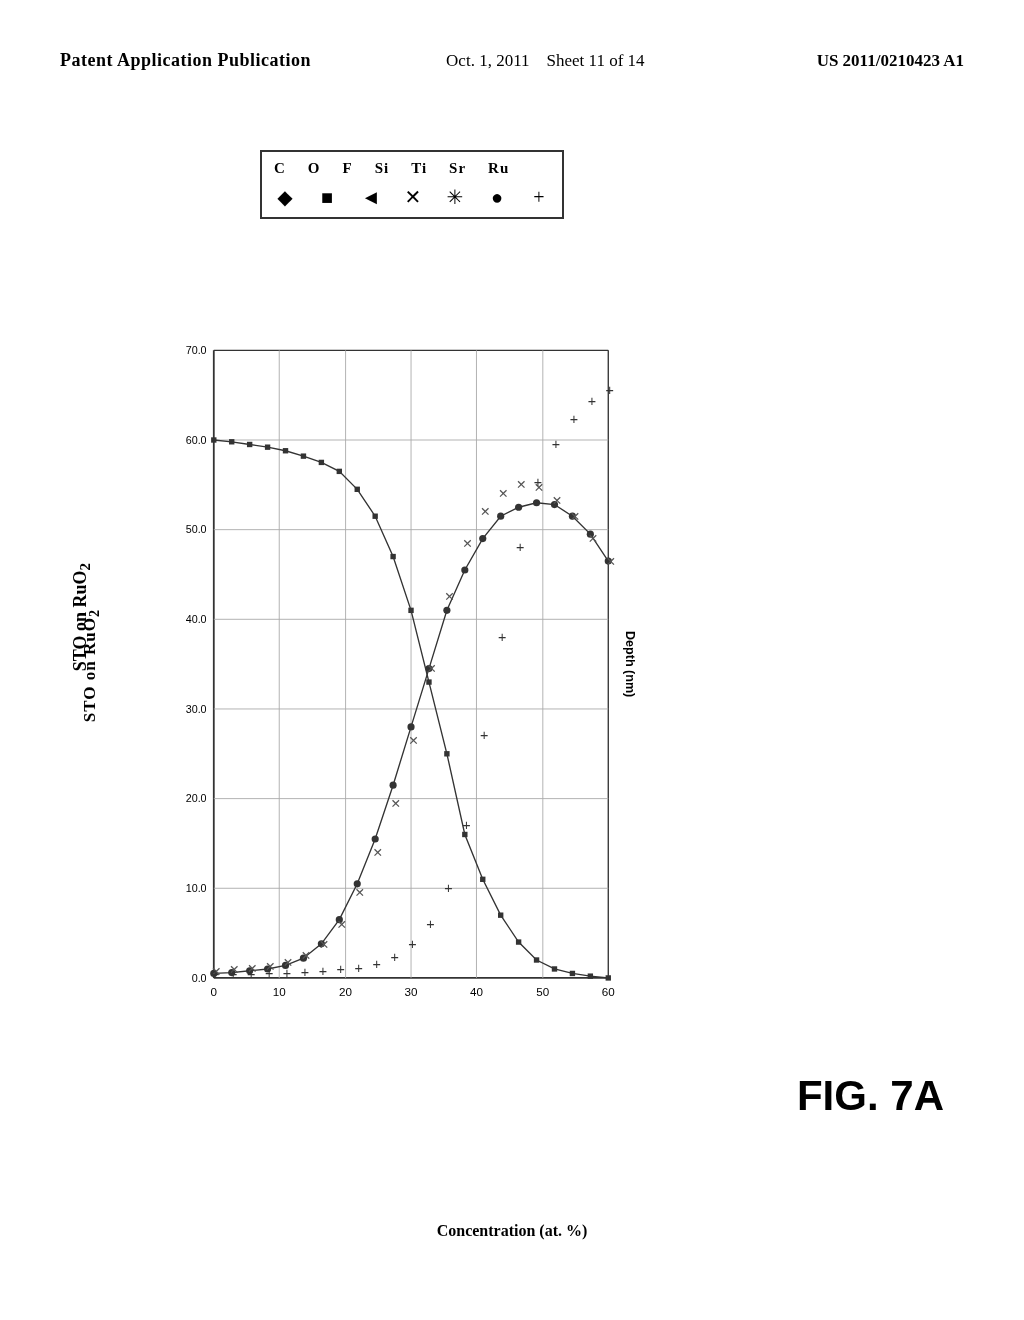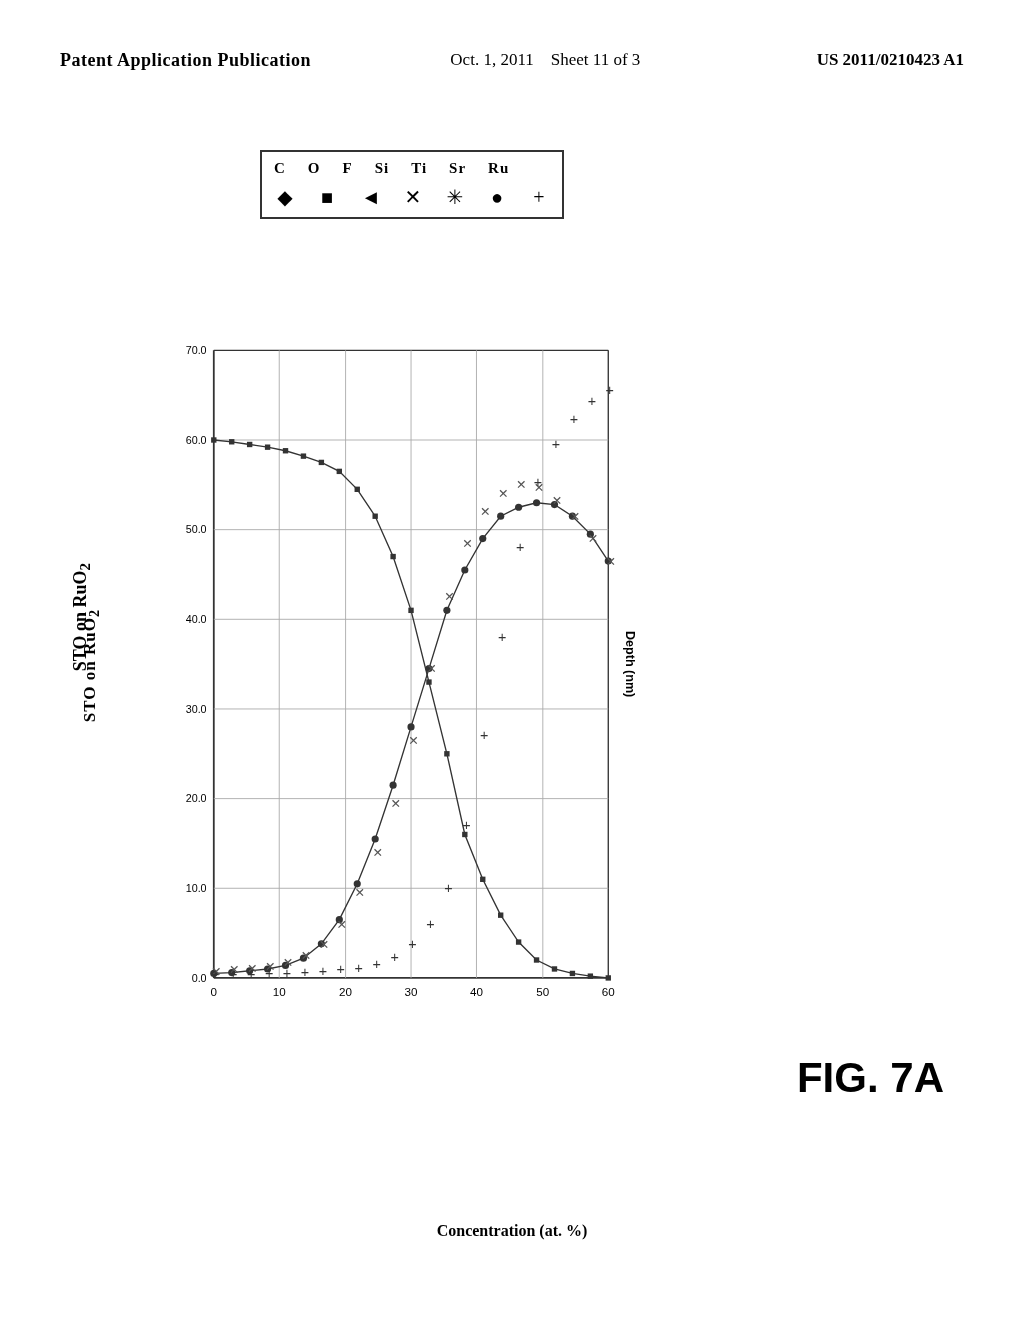"Patent Application Publication" .header { align-items: flex-start -> flex-end }
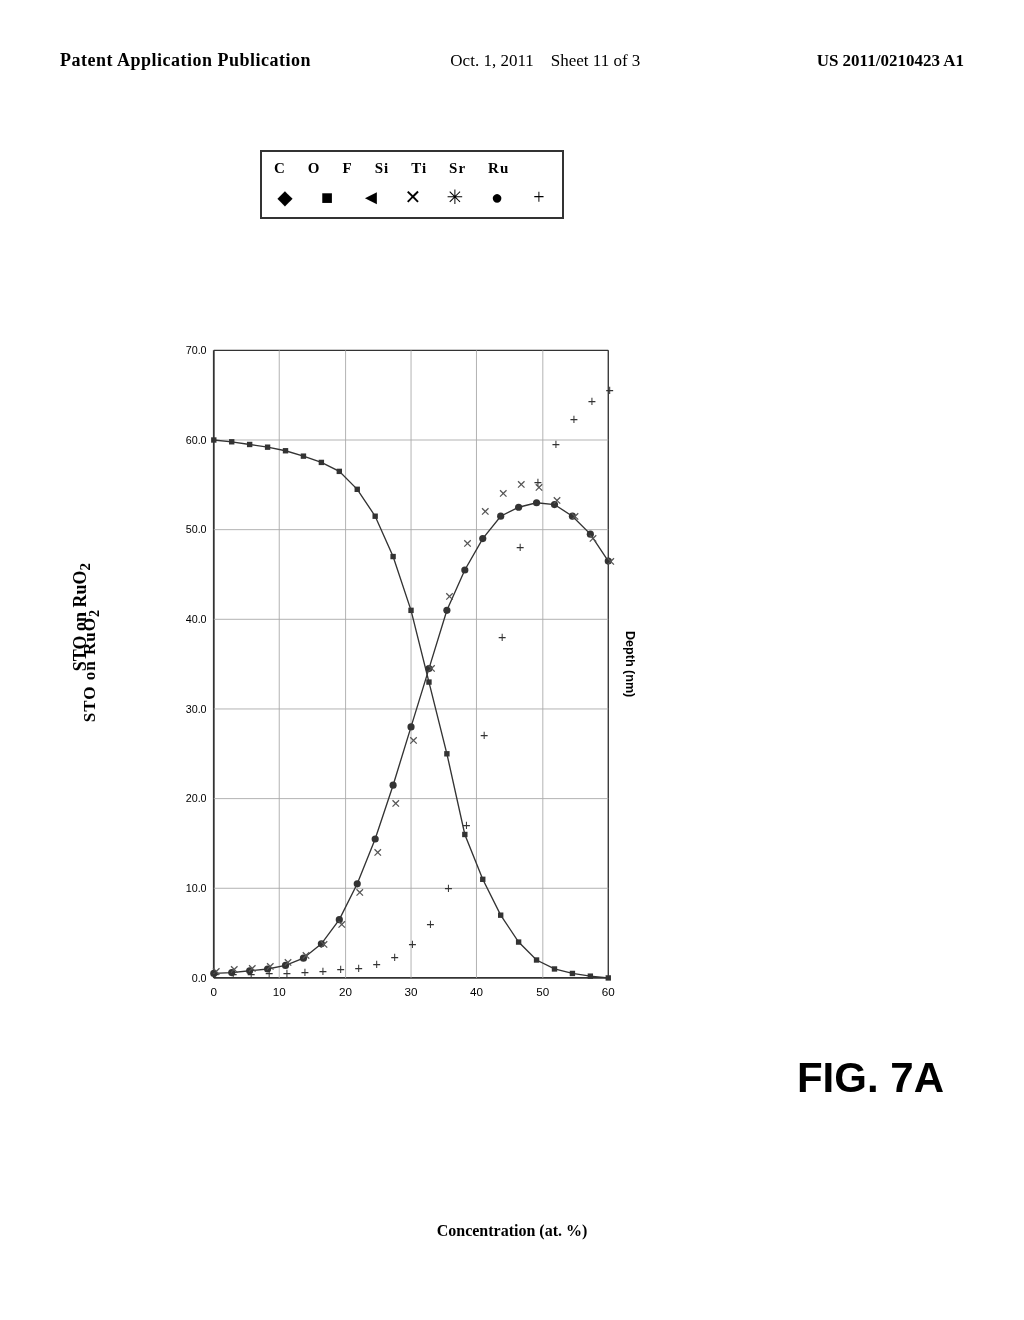"Sheet 11 of 3" span { text: 3 -> 14 }
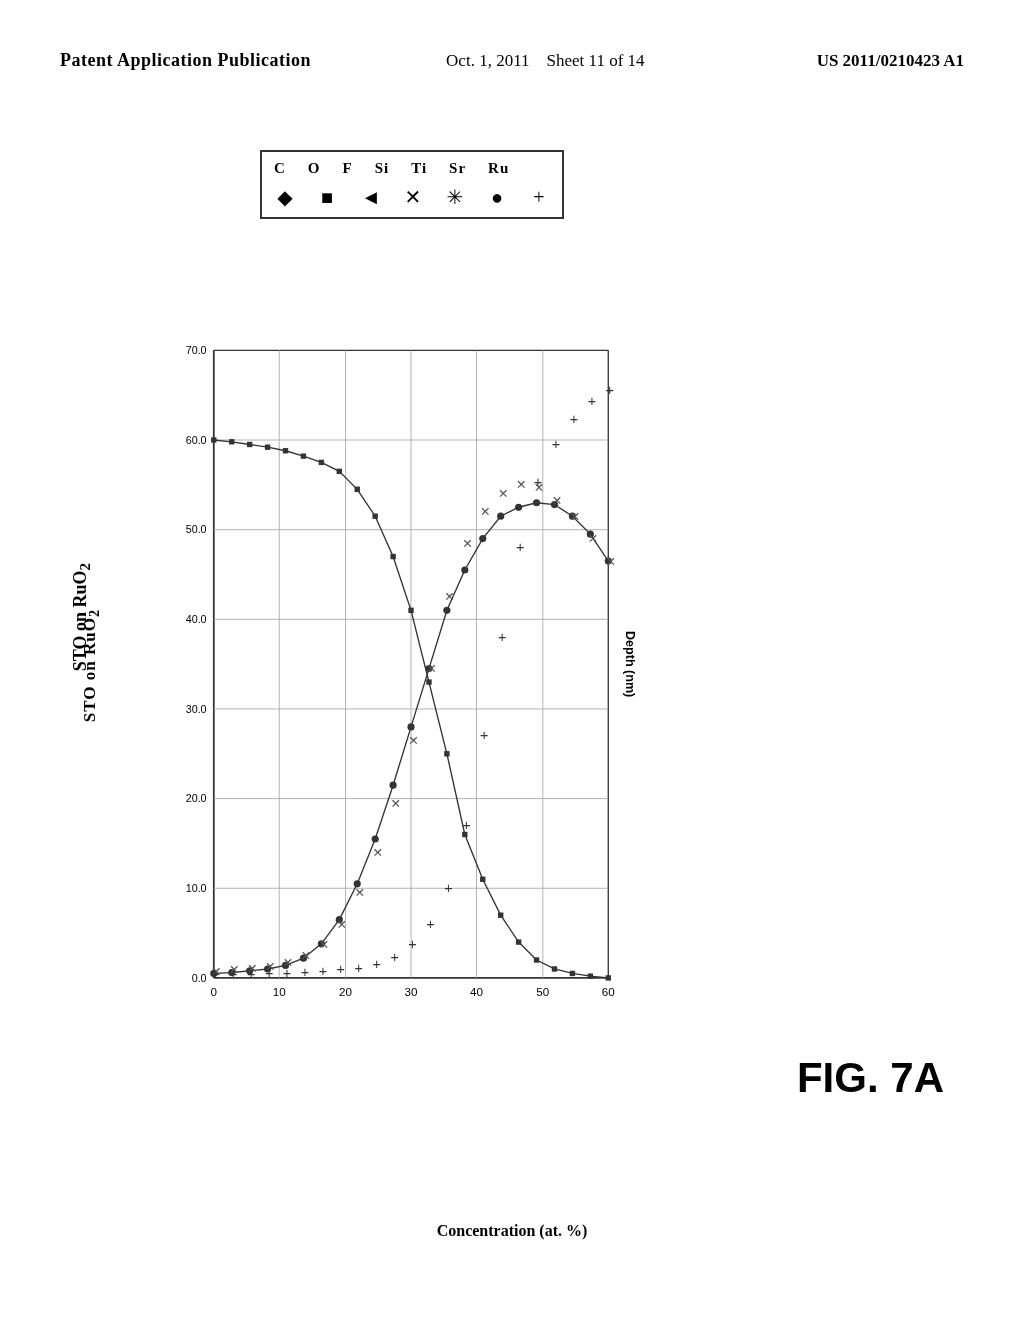"FIG. 7A" div.fig-label { bottom: 158px -> 140px }
